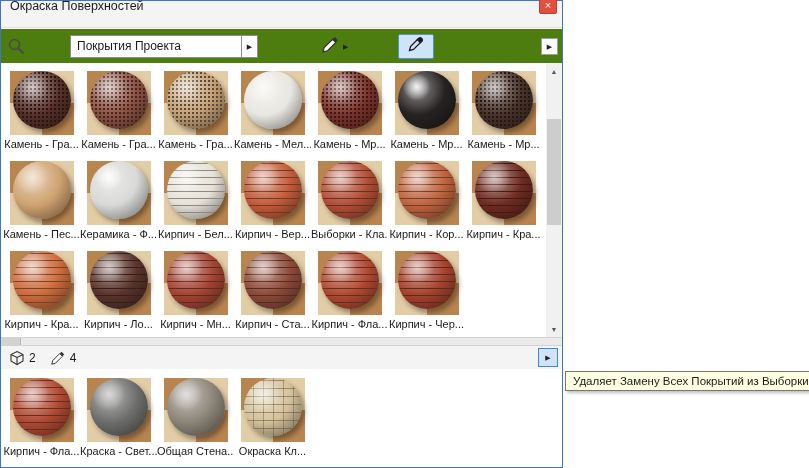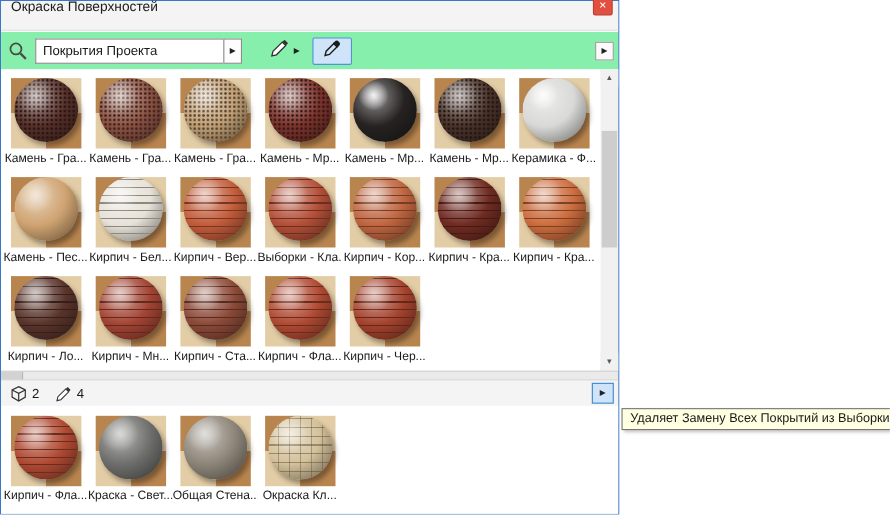"Покрытия Проекта" .toolbar { background: #86efac -> #4d7c0f; gap: none -> 38px }
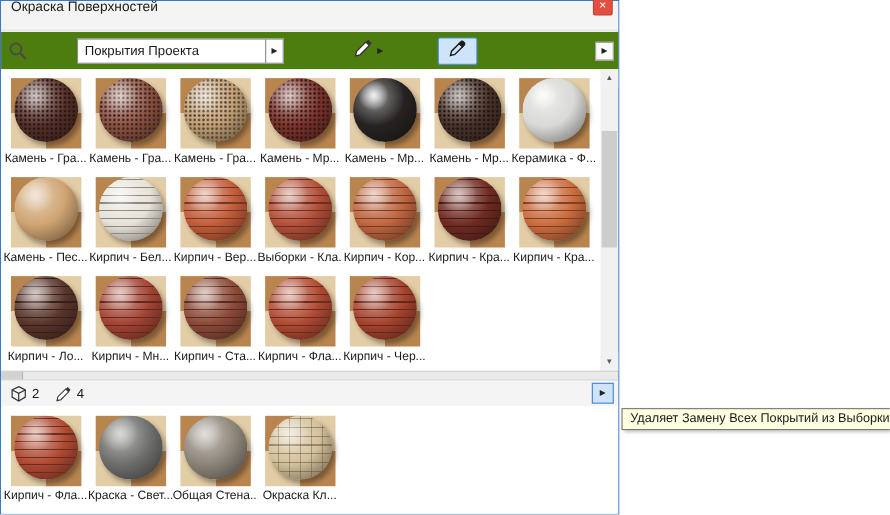"Камень - Мел..." div.cell { html: none -> <div> <div> <div></div> </div> <div>Камень - Мел...</div> </div> }
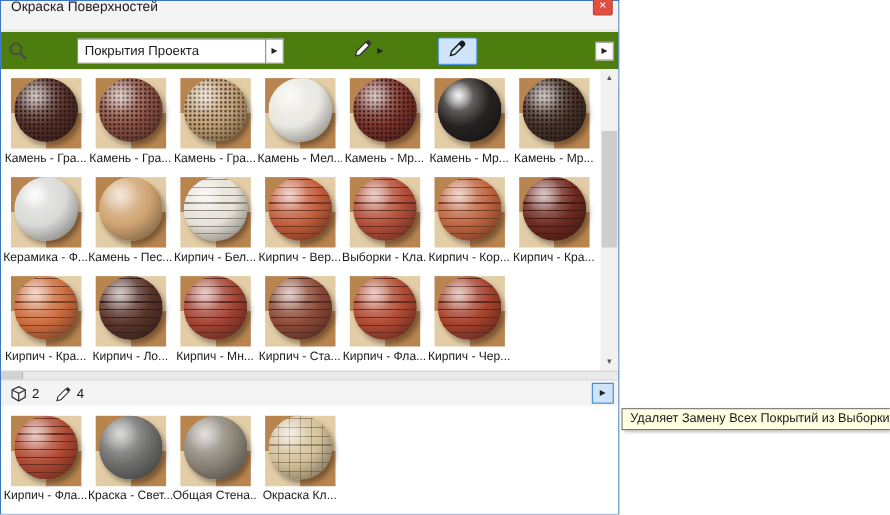"Керамика - Ф..." div.cell { order: before "Камень - Пес..." -> after "Камень - Пес..." }
